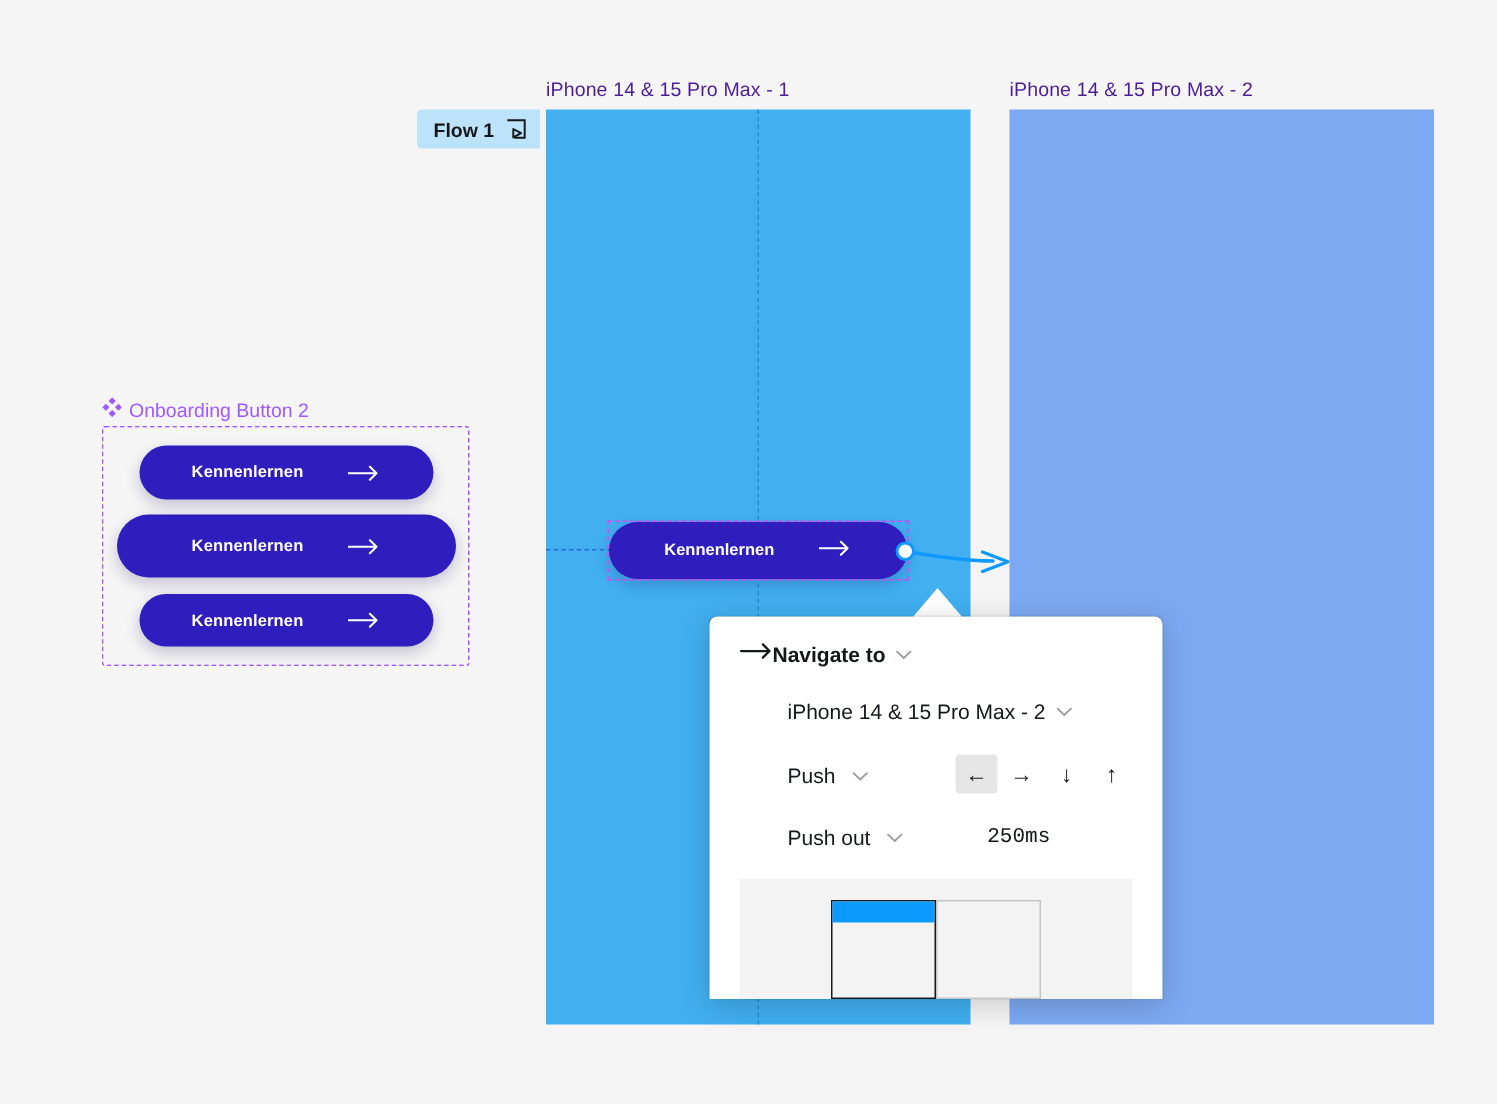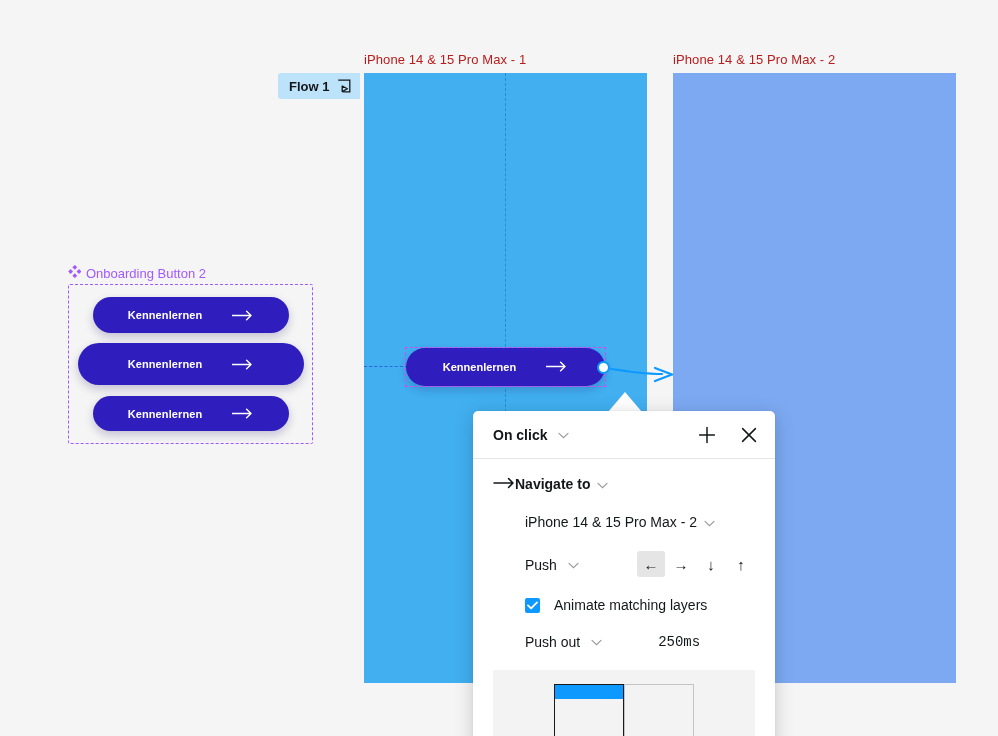"iPhone 14 & 15 Pro Max - 1" .frame-label { color: #b91c1c -> #4c1d95 }
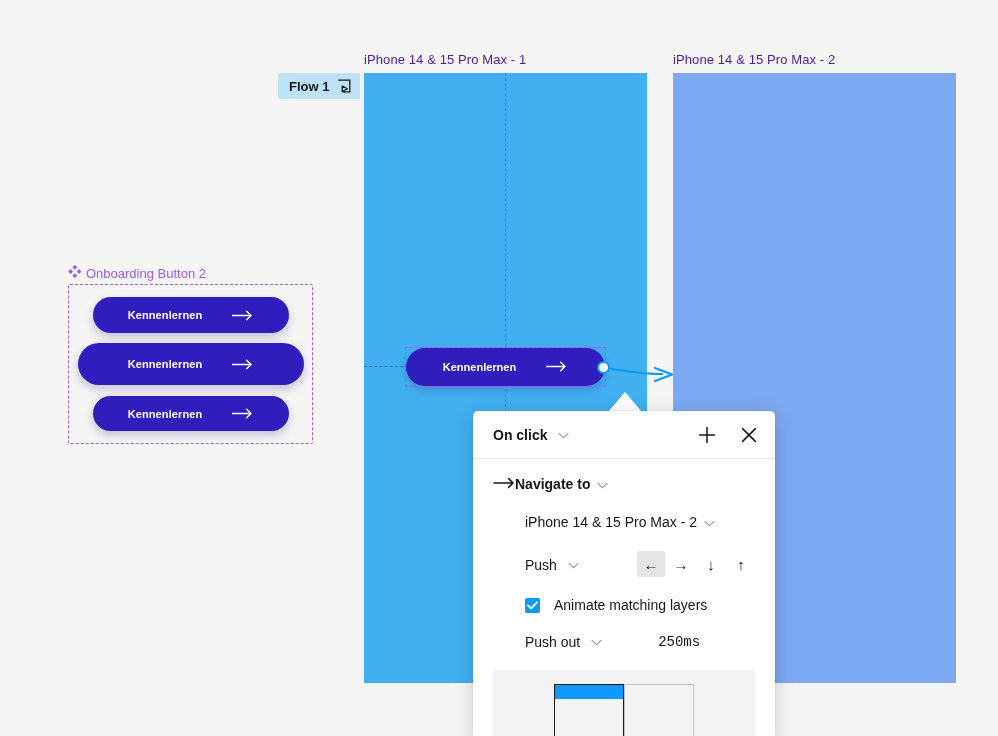"On click" div.panel-header { html: <div> <span> <span>On click</span> <span> <svg> <path></path> </svg> </span> </span> <span> <span> <svg> <path></path> </svg> </span> <span> <svg> <path></path> </svg> </span> </span> </div> -> none }
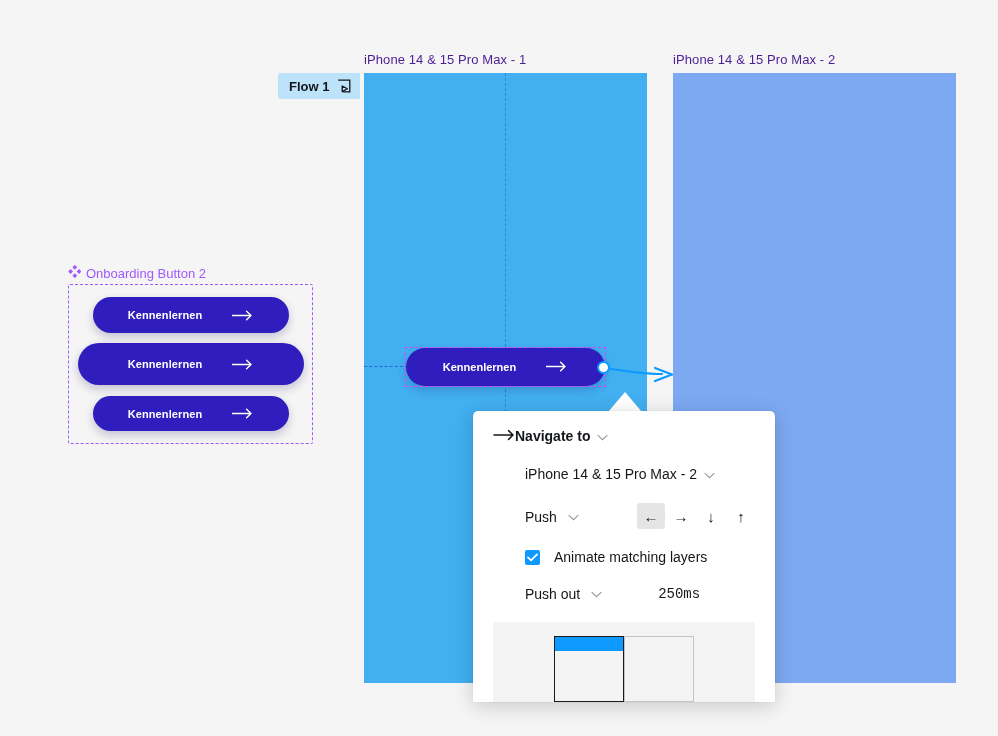"Animate matching layers" div.row { html: <div> <span> <svg> <path></path> </svg> </span> <span>Animate matching layers</span> </div> -> none }
